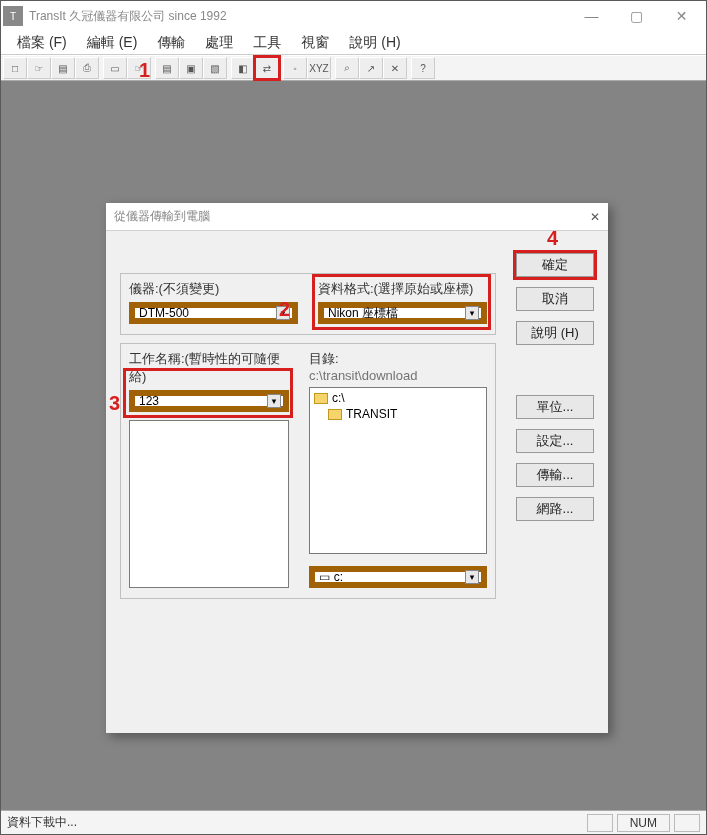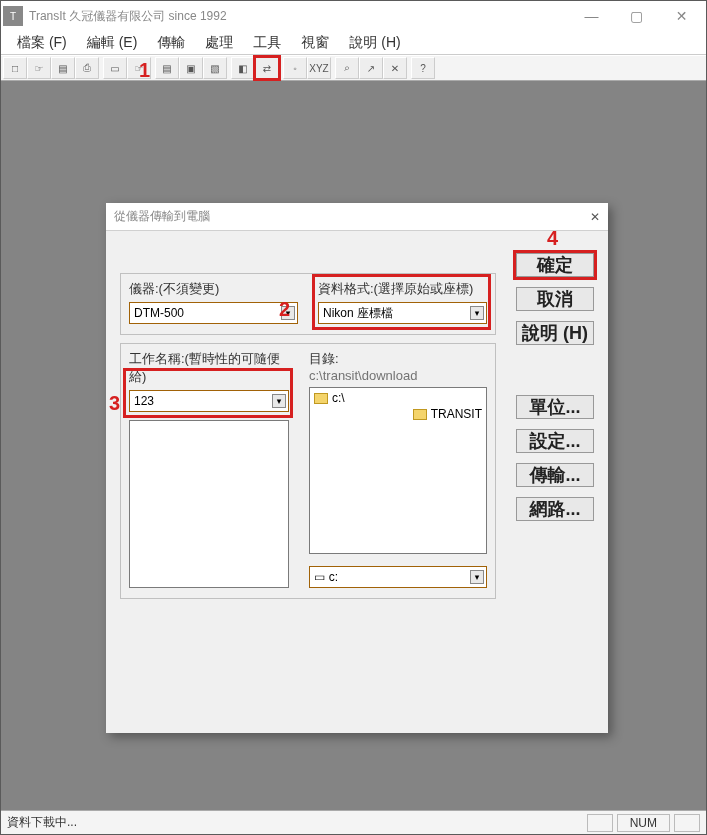"確定" .btn { font-size: 18px -> 13px; font-weight: bold -> none }
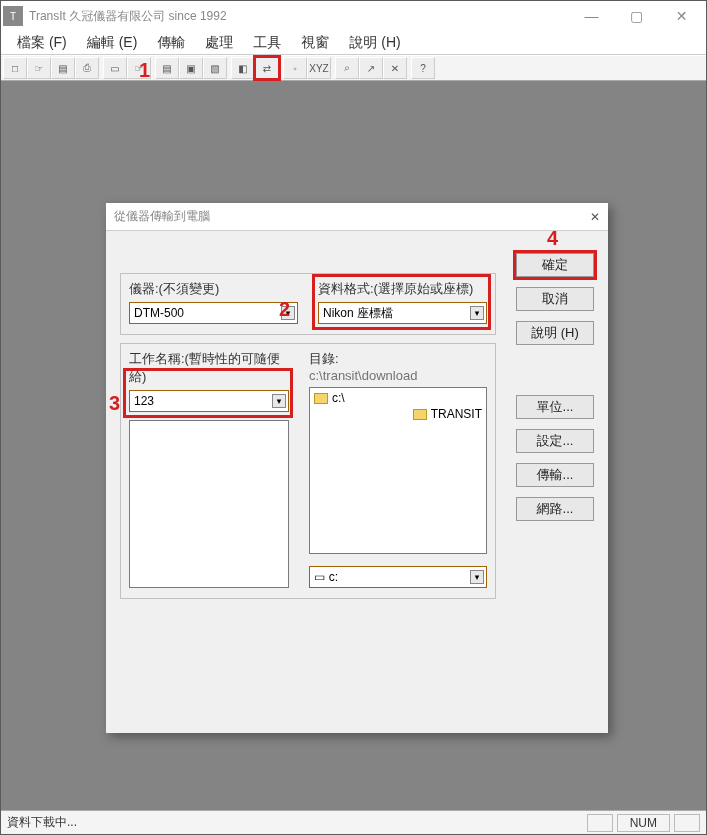"DTM-500" .combo { border: 1px solid #a16207 -> 6px solid #a16207 }
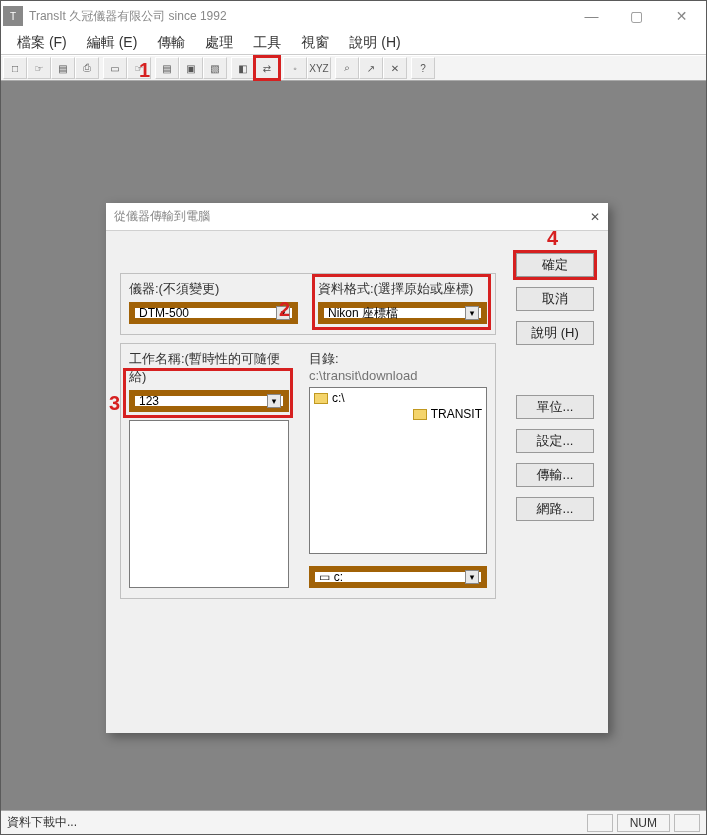"TRANSIT" div.tree-line { justify-content: flex-end -> none }
